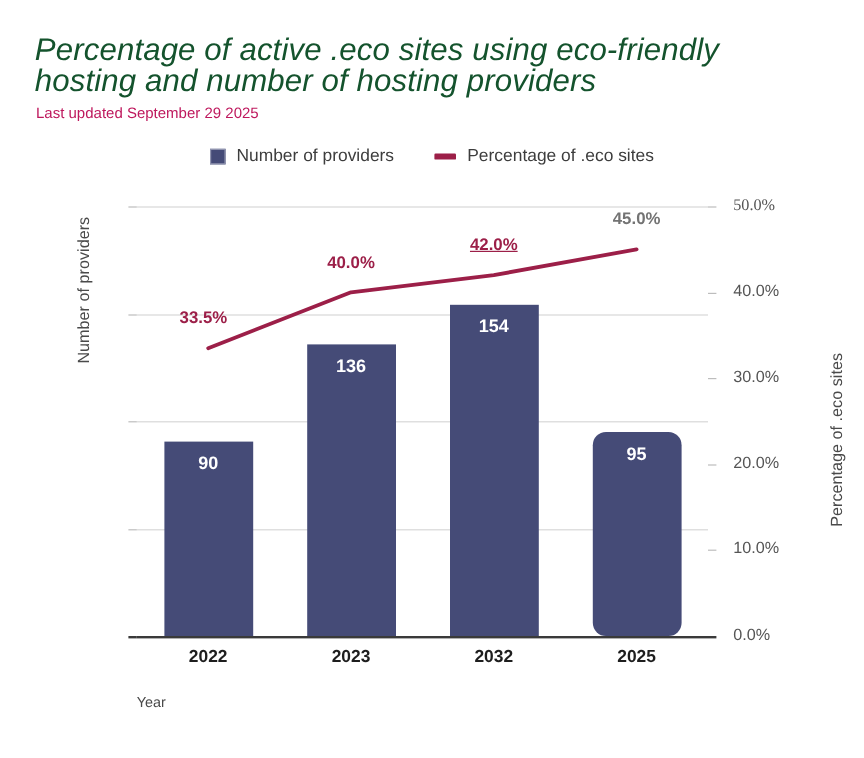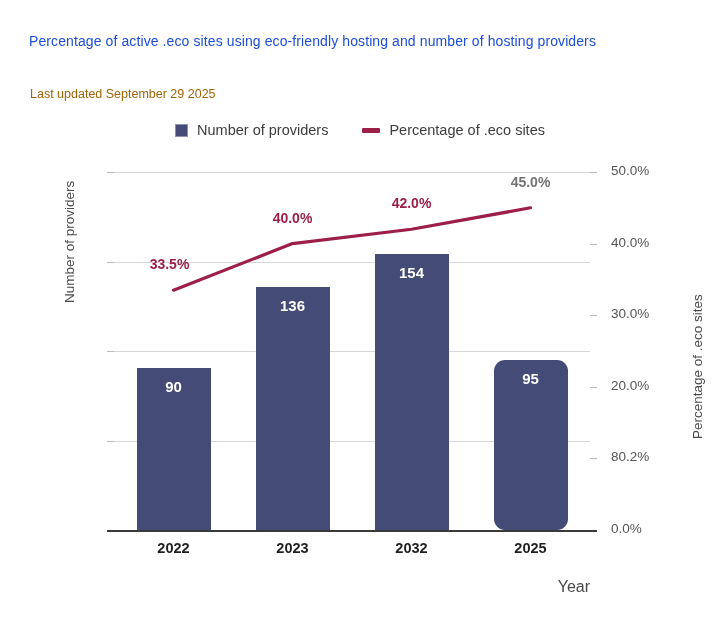"Percentage of active .eco sites" .chart-title { color: #1d4ed8 -> #14532d; font-size: 14px -> 26px; font-style: none -> italic }
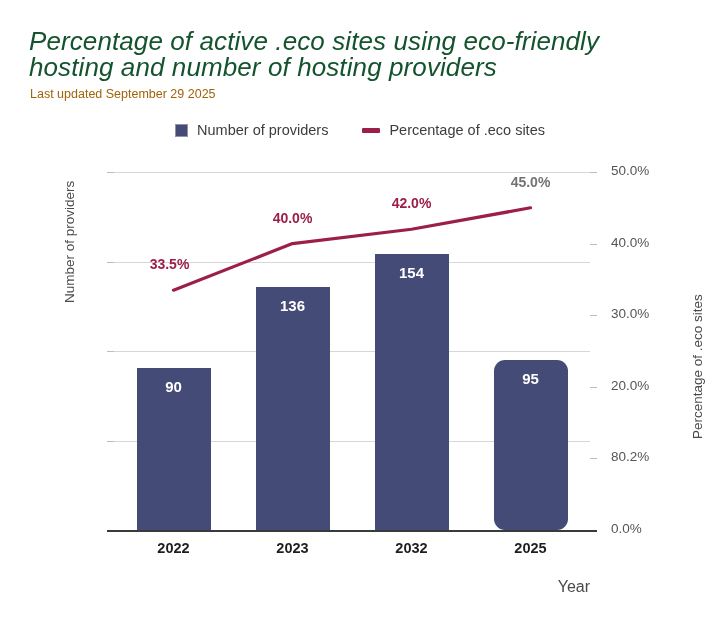"Last updated September 29 2025" .chart-subtitle { color: #a16207 -> #be185d }
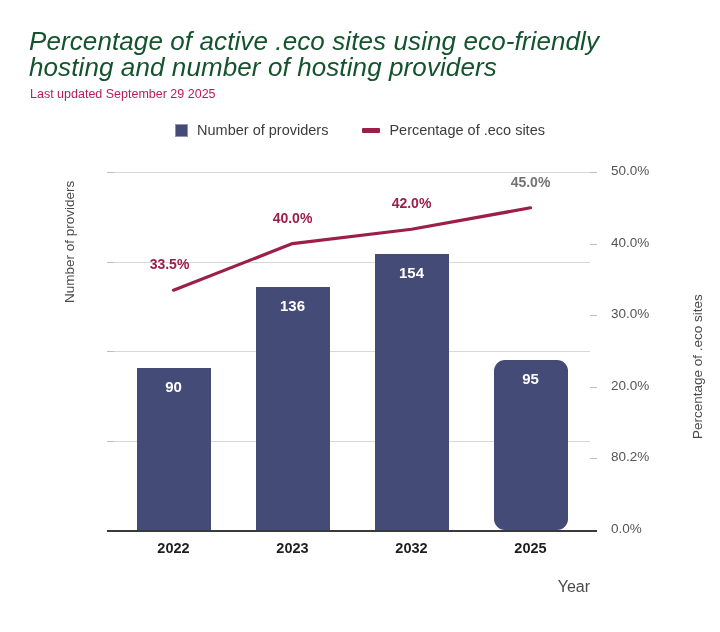"50.0%" div.ylab-right { font-family: none -> Liberation Serif, serif }
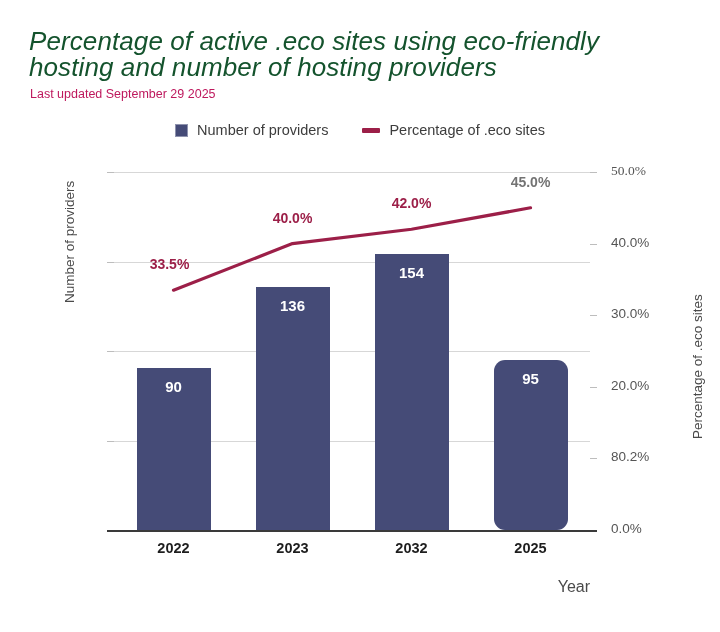"42.0%" div.pct-label { text-decoration: none -> underline }
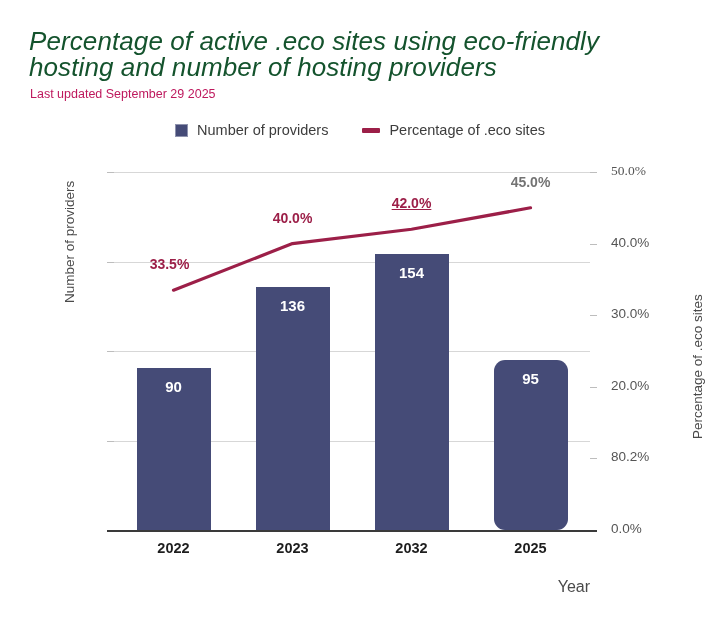"80.2%" div.ylab-right { text: 80.2% -> 10.0% }
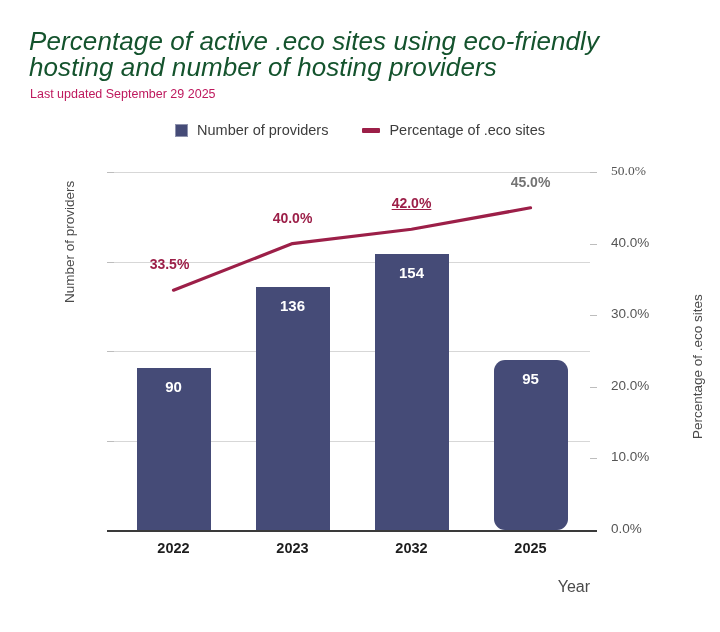"Year" .axis-title-x { font-size: 16px -> 12px; text-align: right -> left }
